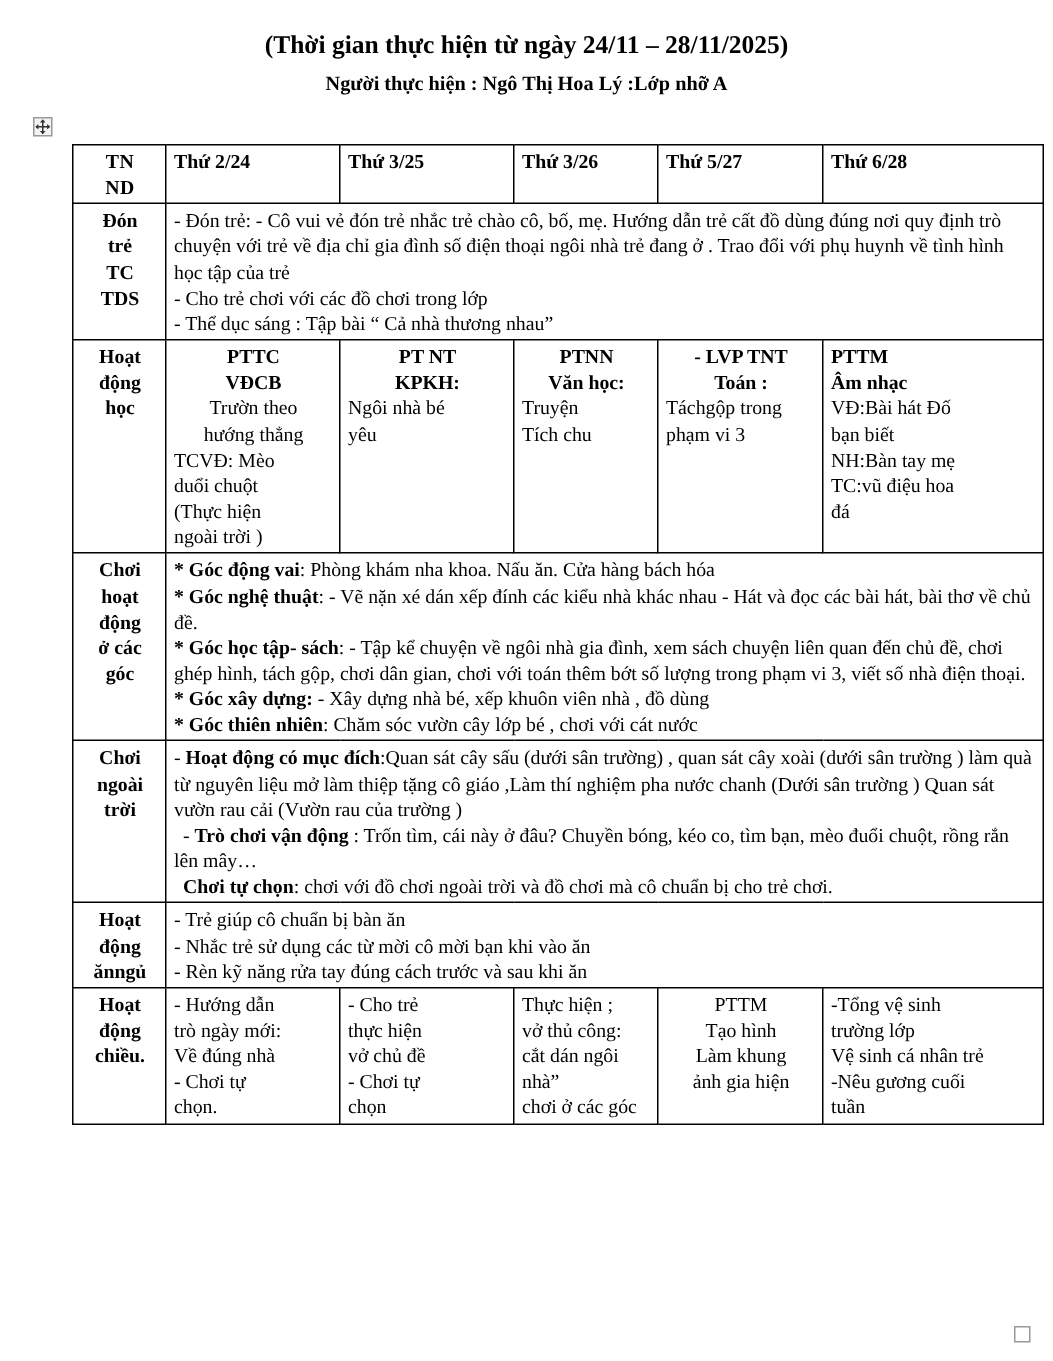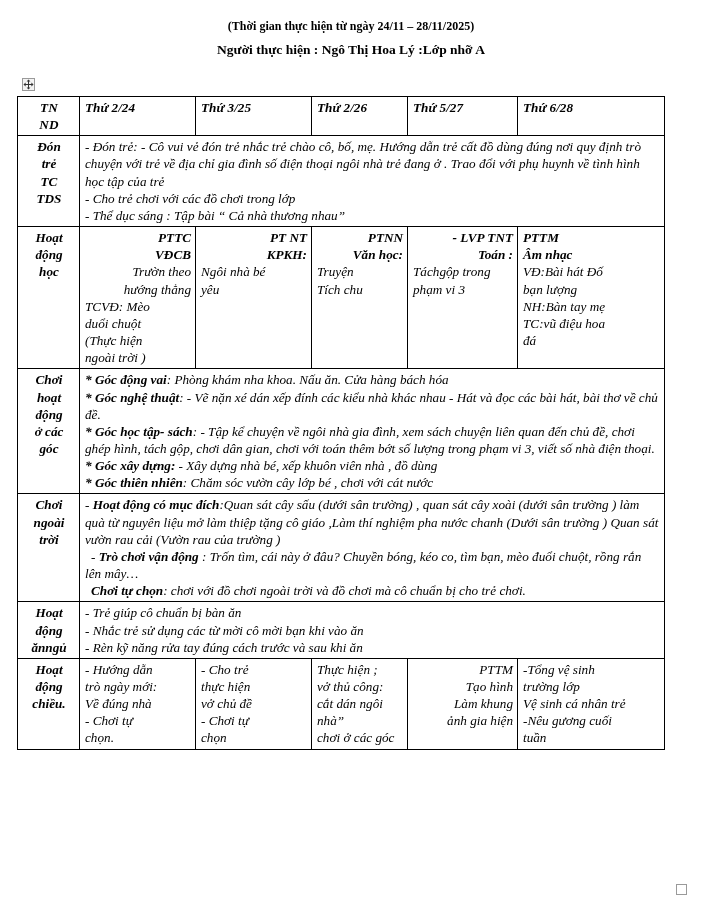"(Thời gian thực hiện từ" .doc-subtitle { font-size: 12px -> 17px }
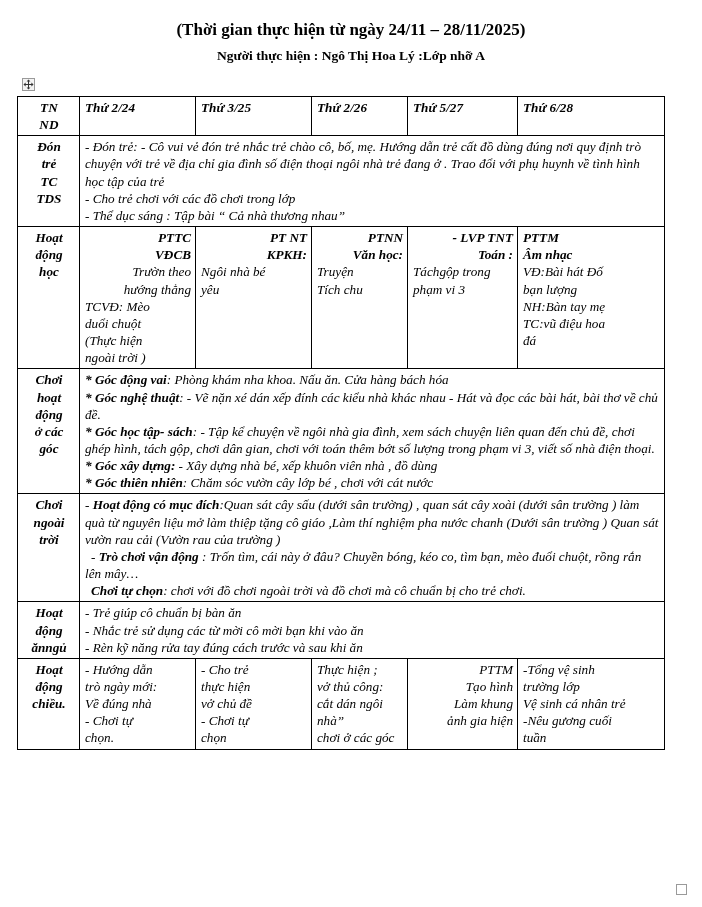"TN" .plan-table-wrap { font-style: italic -> none; left: 17px -> 48px }
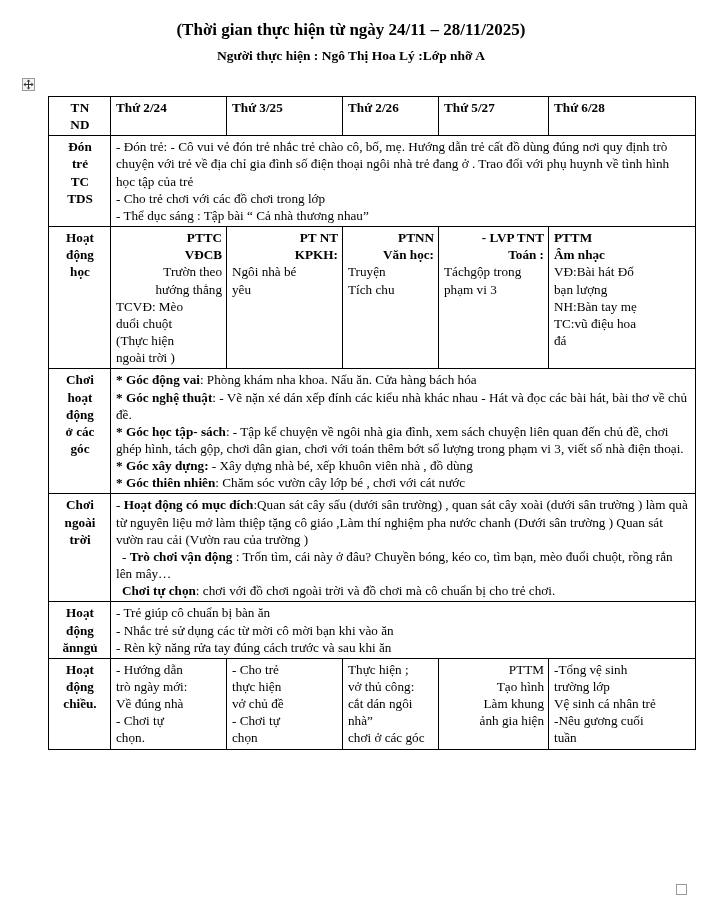"Thứ 2/26" td.hdr-cell { text: 2/26 -> 3/26 }
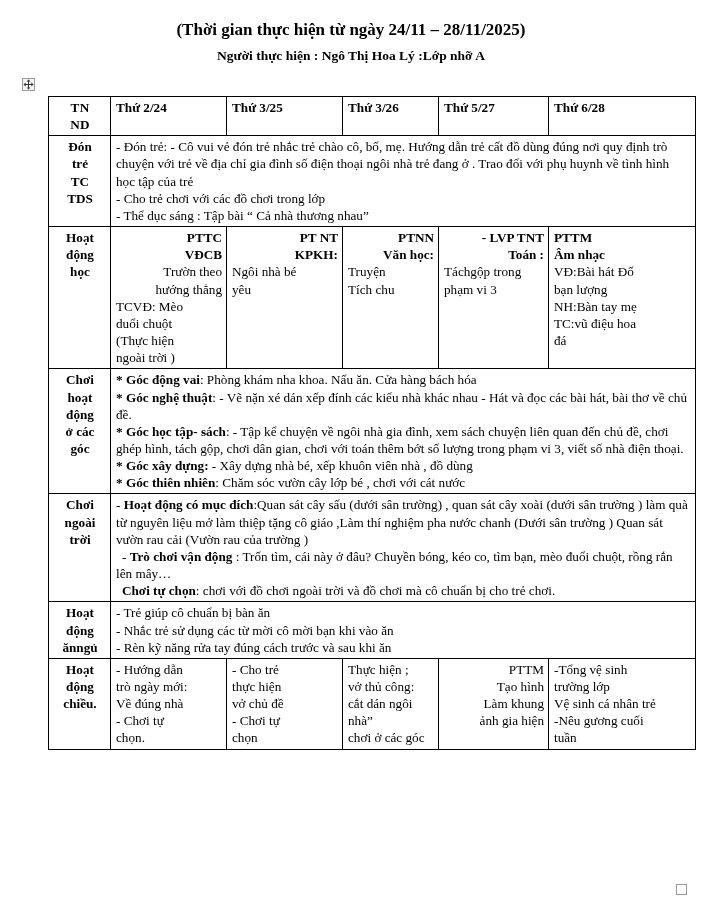"PTTC" .ctr { text-align: right -> center }
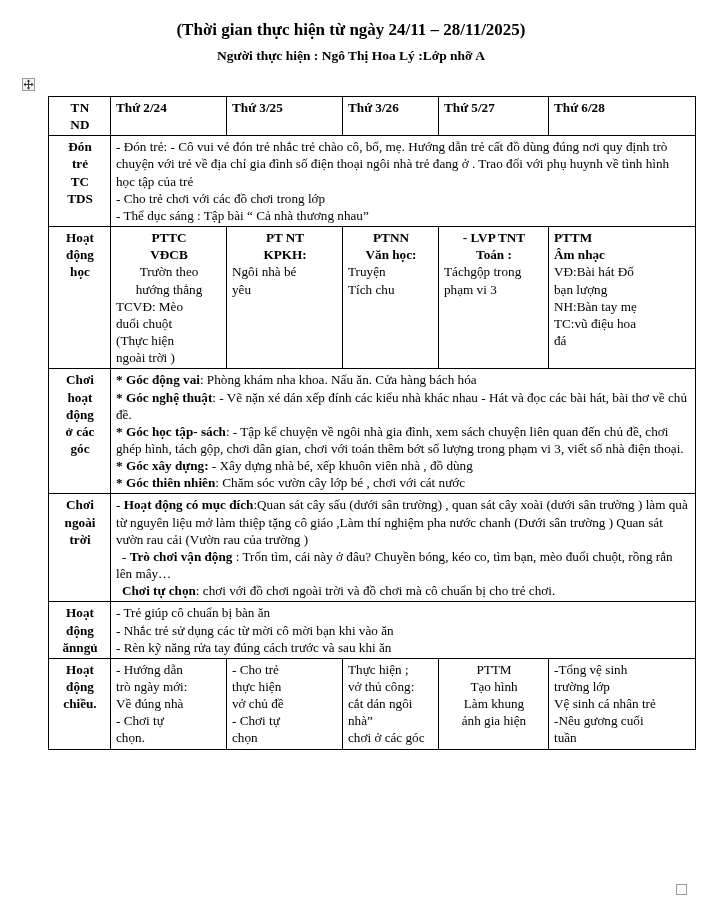"bạn lượng" p.line { text: lượng -> biết }
